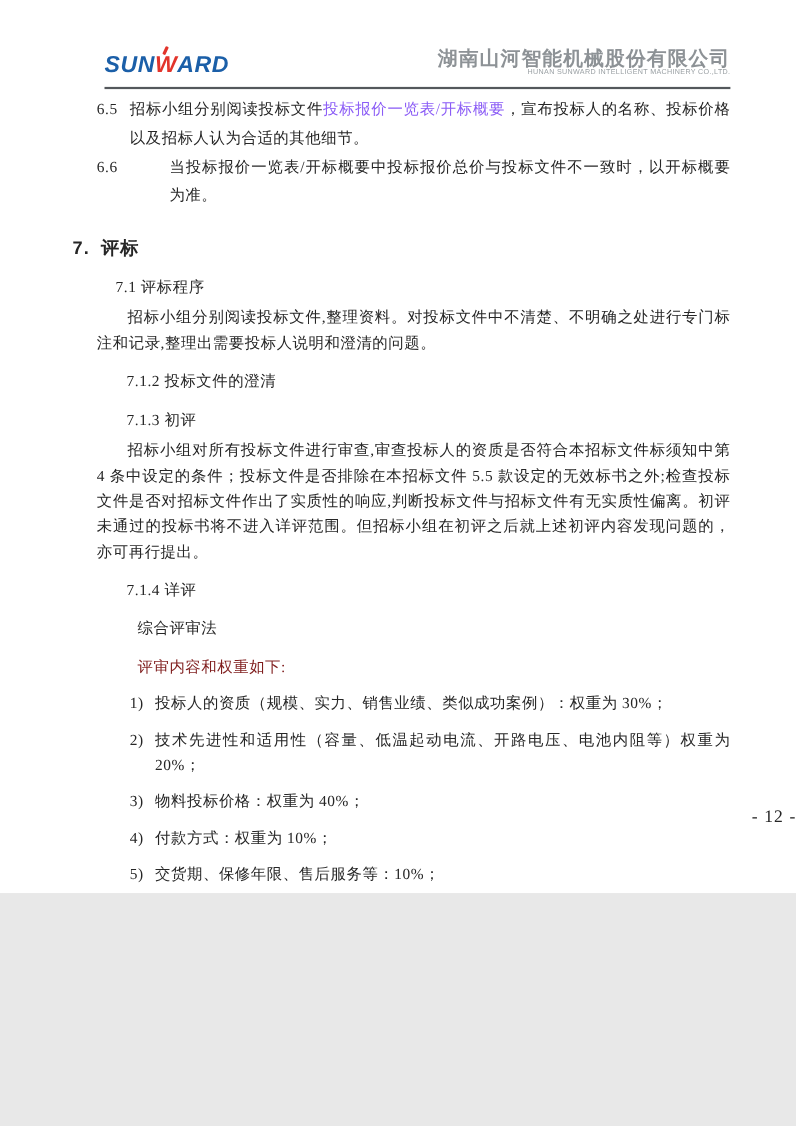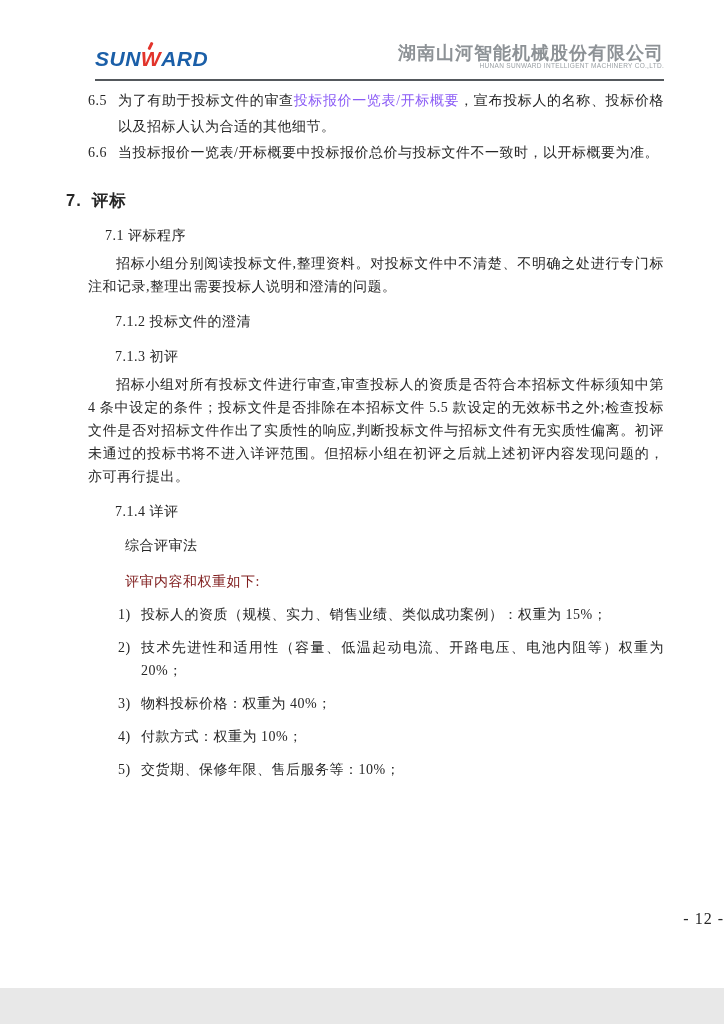"SUNWARD" .page { height: 988px -> 812px }
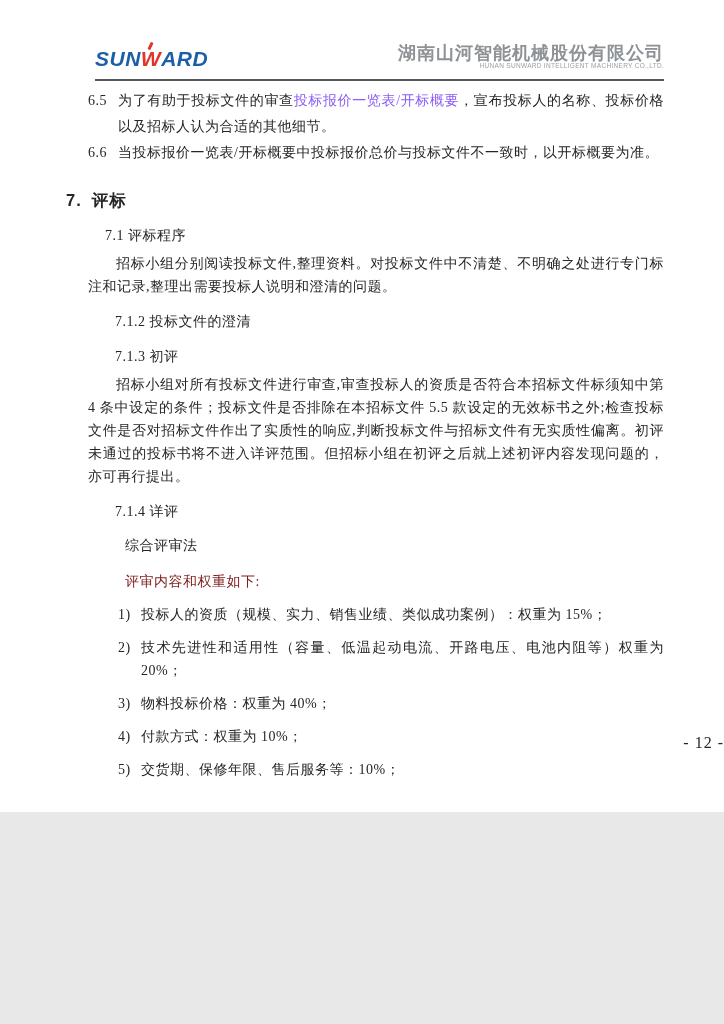"为了有助于投标文件的审查" span { text: 为了有助于投标文件的审查 -> 招标小组分别阅读投标文件 }
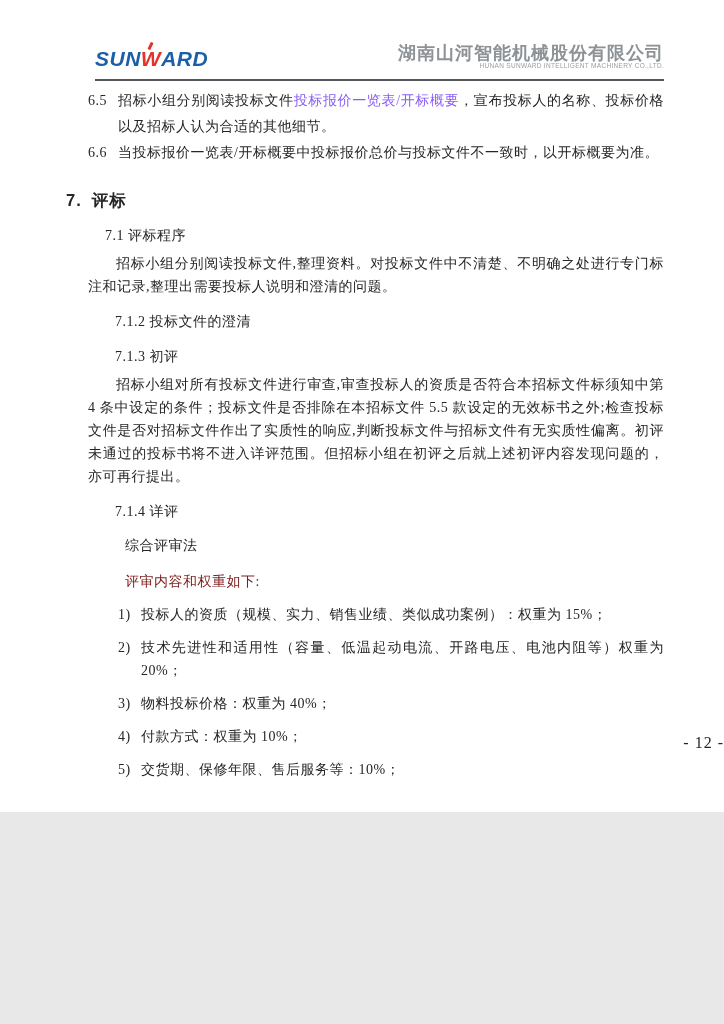"6.6" .clause-66 { gap: none -> 36px }
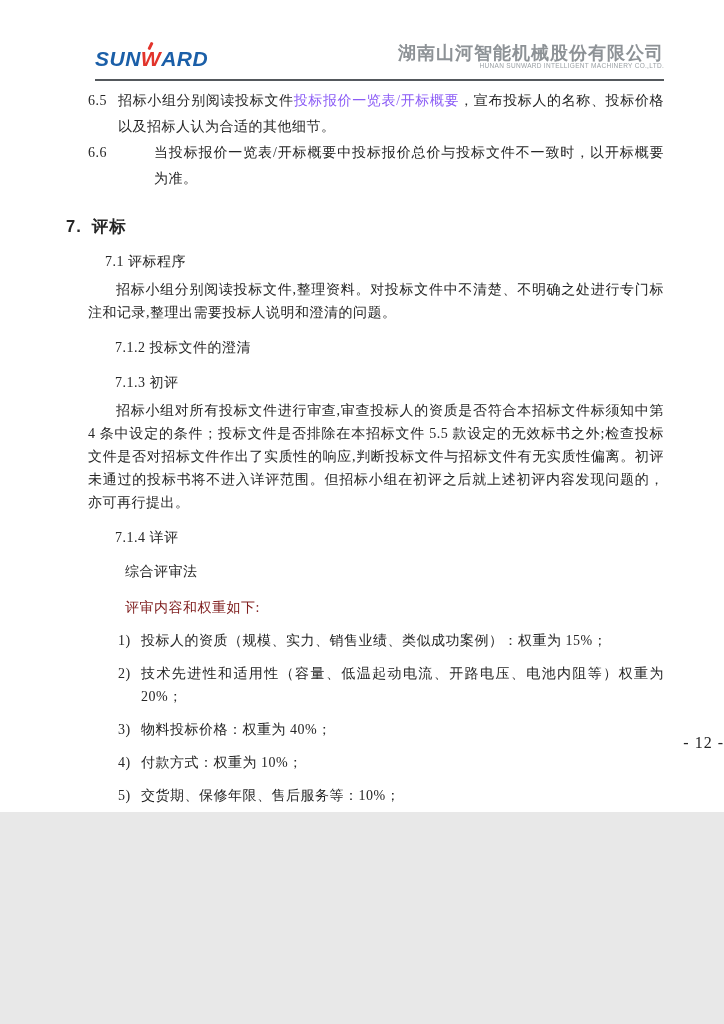"投标人的资质（规模、实力、销售业绩、类似成功案例）：权重为 15%；" span.crit-text { text: 15% -> 30% }
